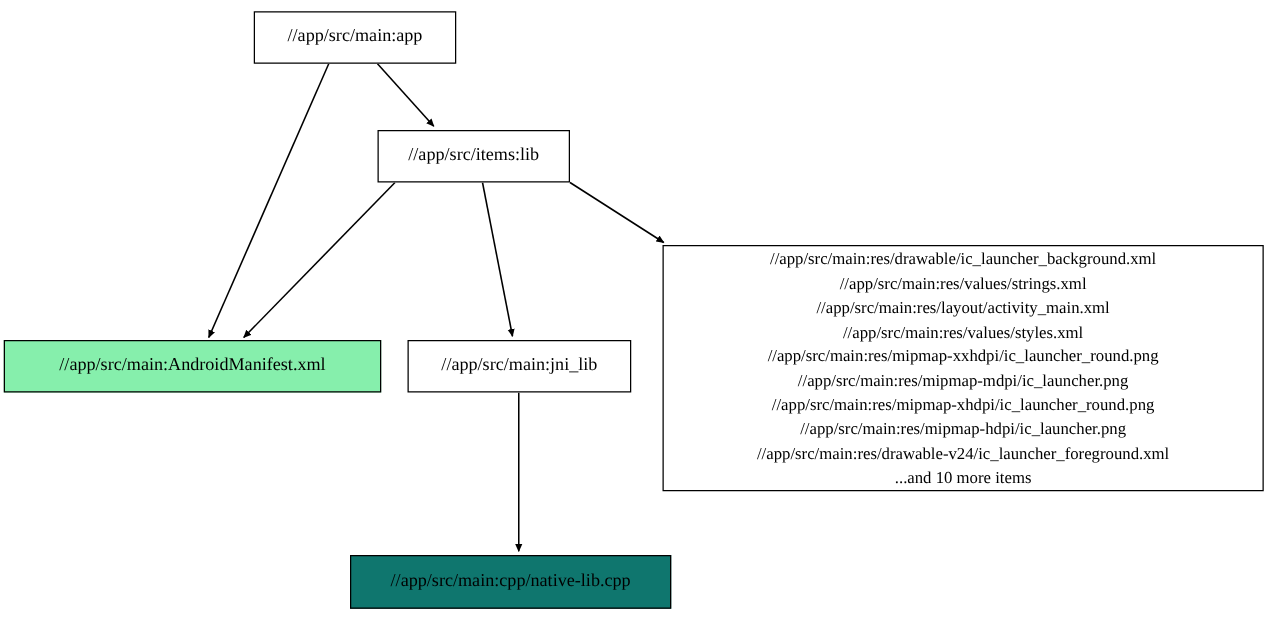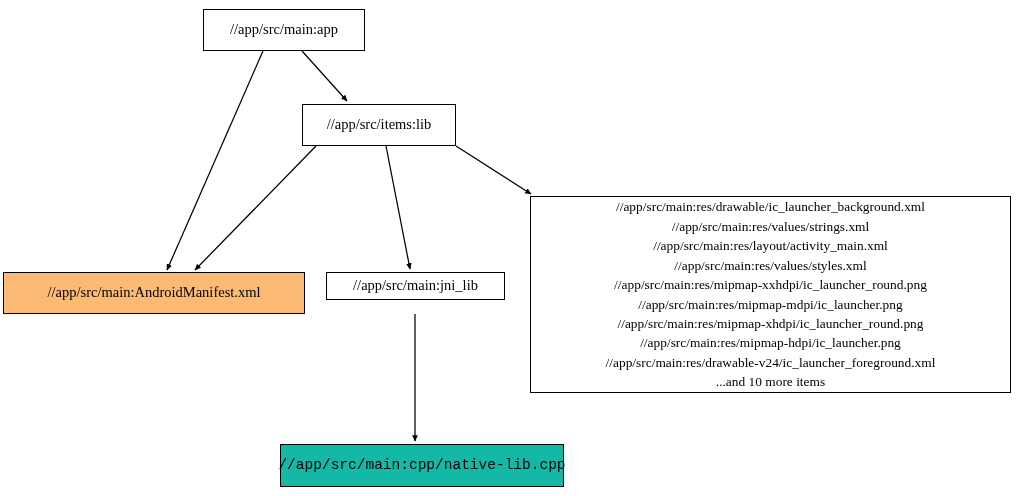"//app/src/main:AndroidManifest.xml" div.node { background: #fdba74 -> #86efac }
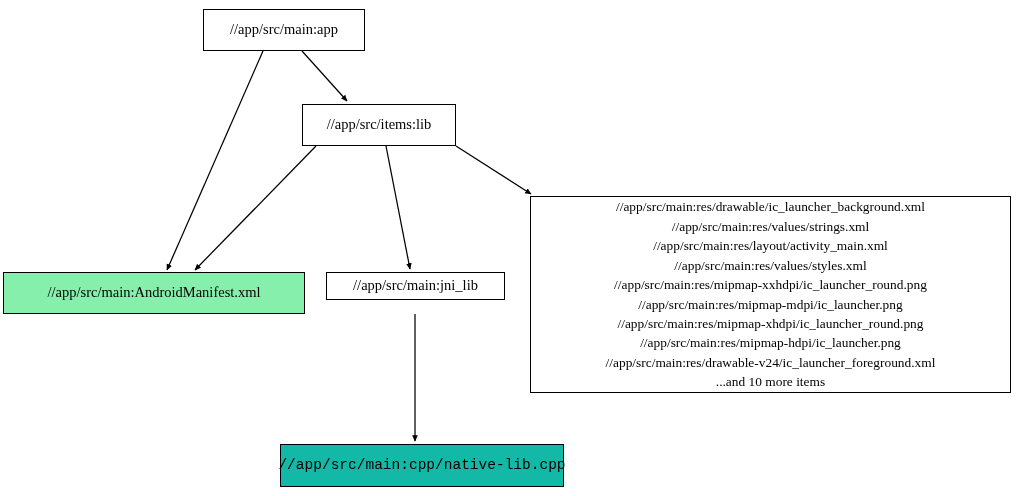"//app/src/main:jni_lib" div.node { height: 28px -> 42px }
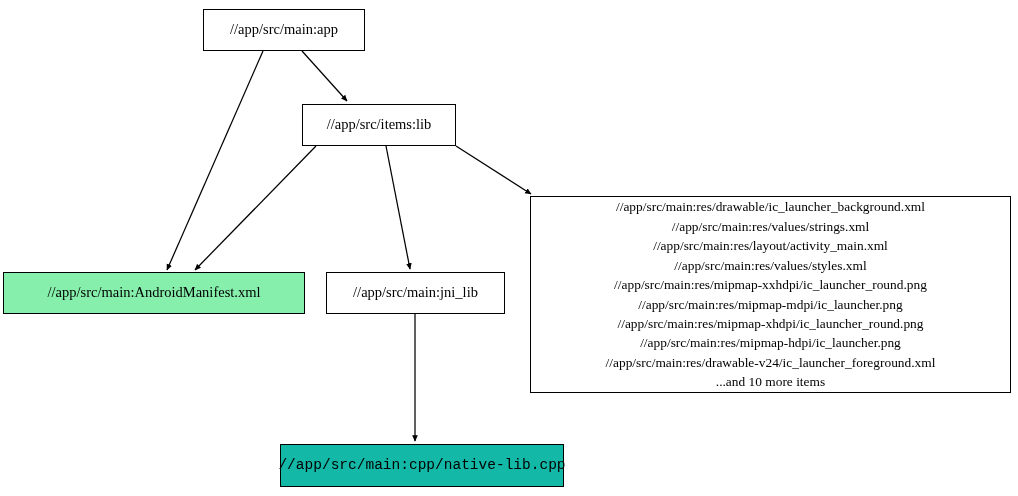"//app/src/main:cpp/native-lib.cpp" div.node { background: #14b8a6 -> #0f766e; font-family: Liberation Mono, monospace -> none; width: 284px -> 257px }
